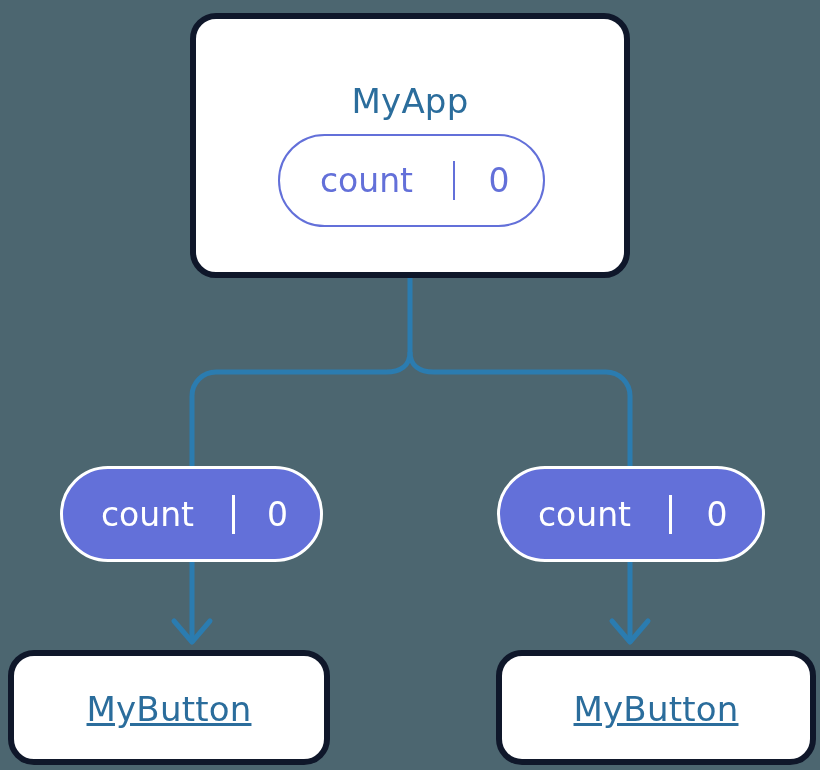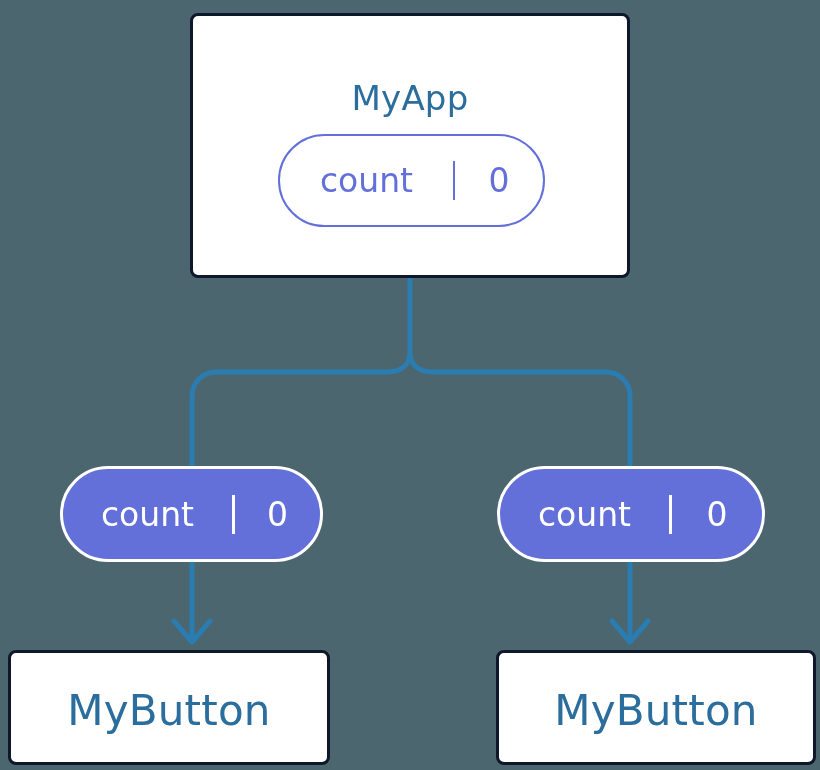"MyApp" .comp-box { border: 3px solid #0f172a -> 6px solid #0f172a; border-radius: 8px -> 26px }
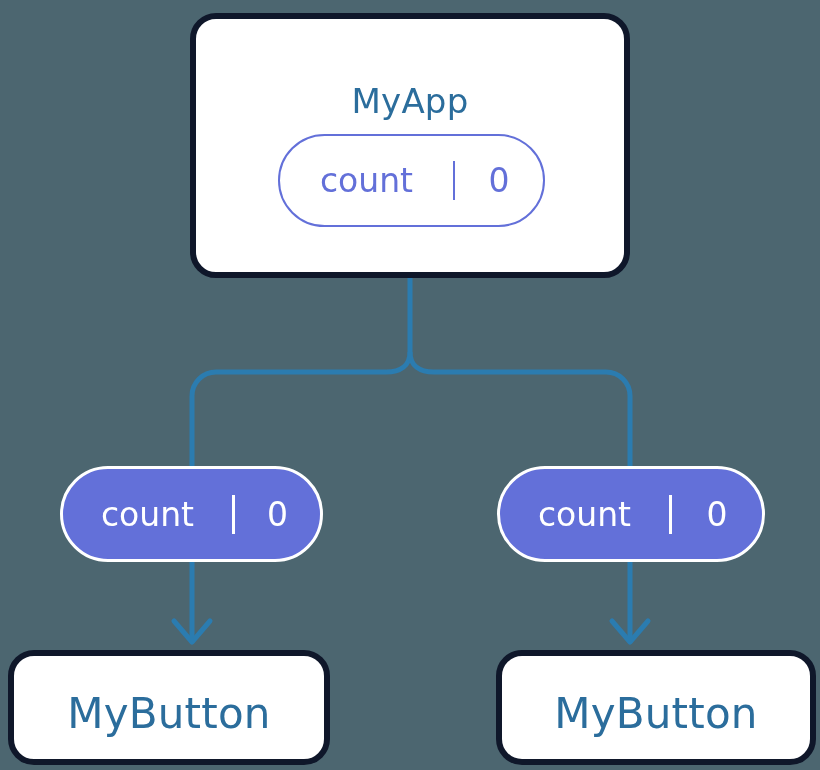"MyButton" .btn-title { font-size: 42px -> 34px; text-decoration: none -> underline }
